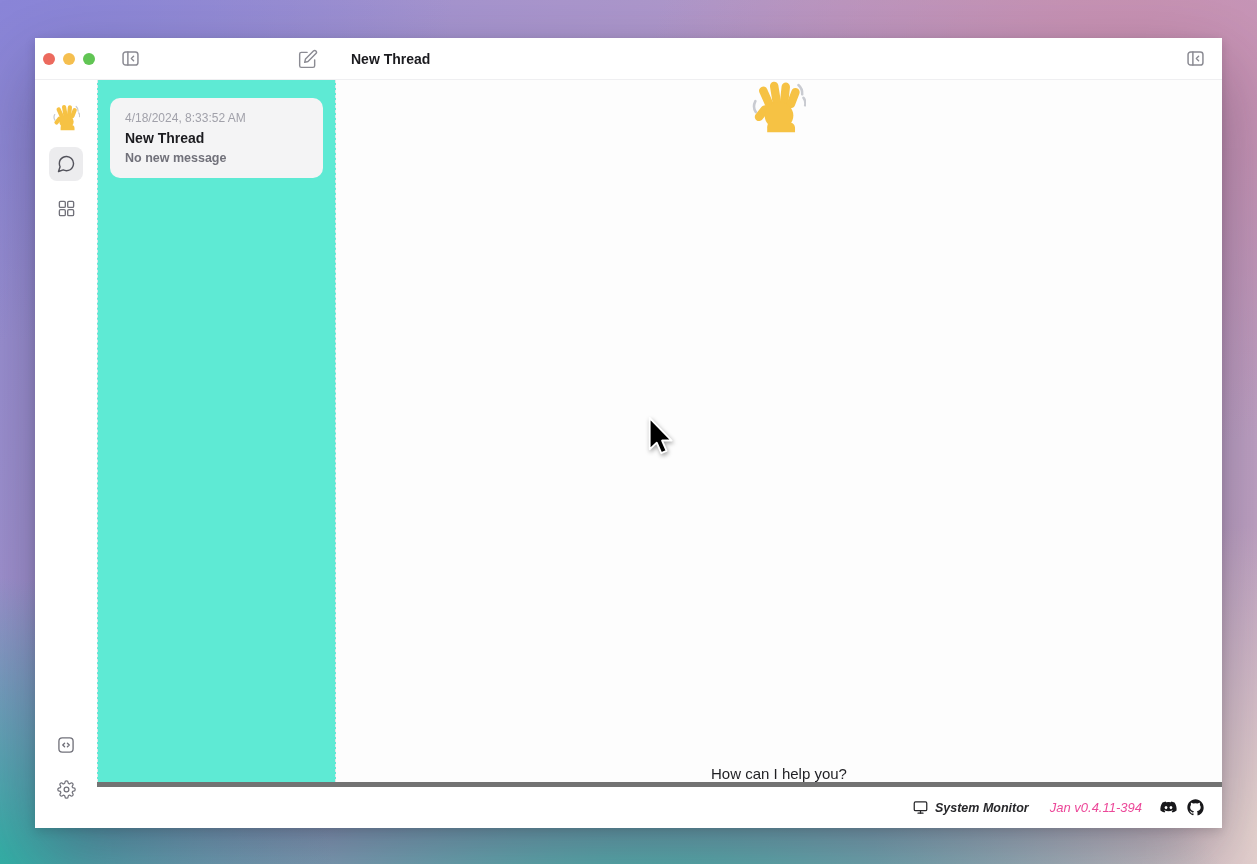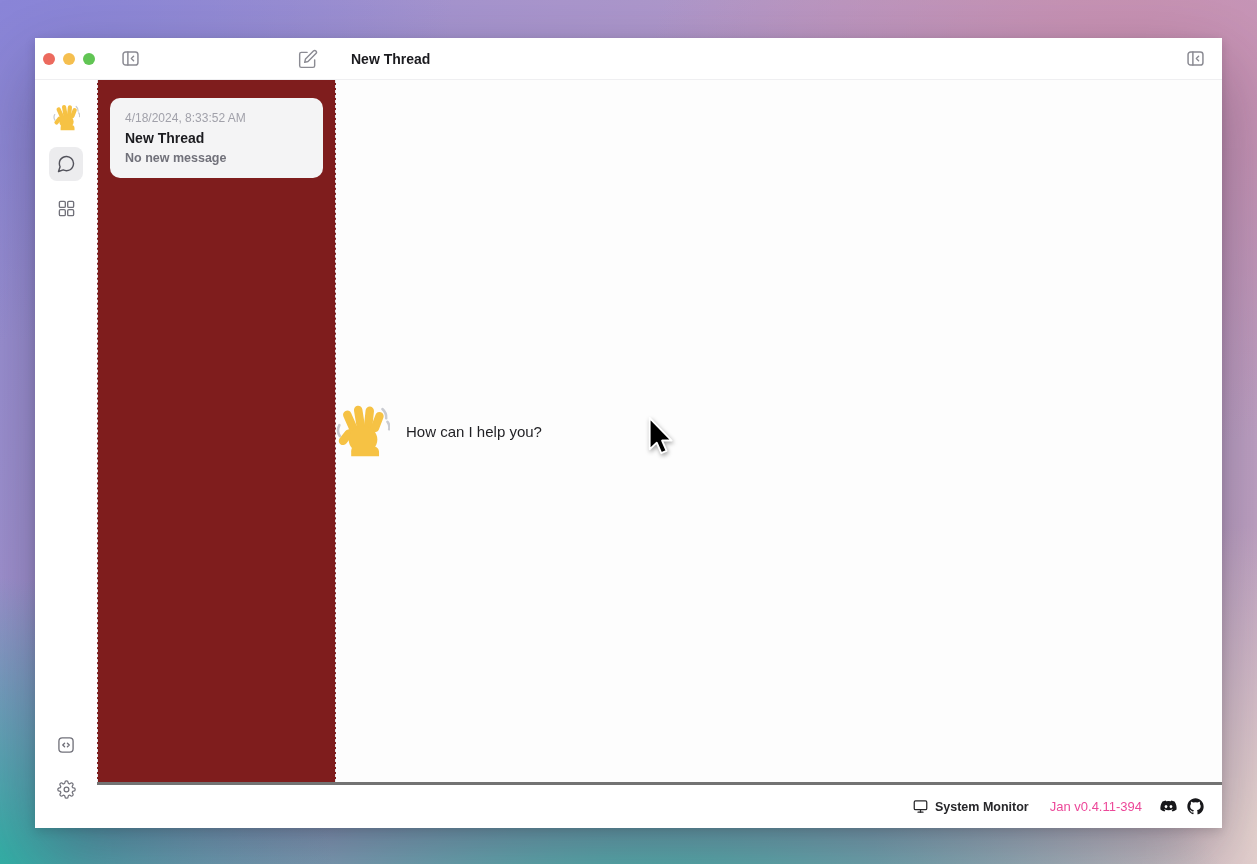"4/18/2024, 8:33:52 AM" .threads-col { background: #7f1d1d -> #5eead4 }
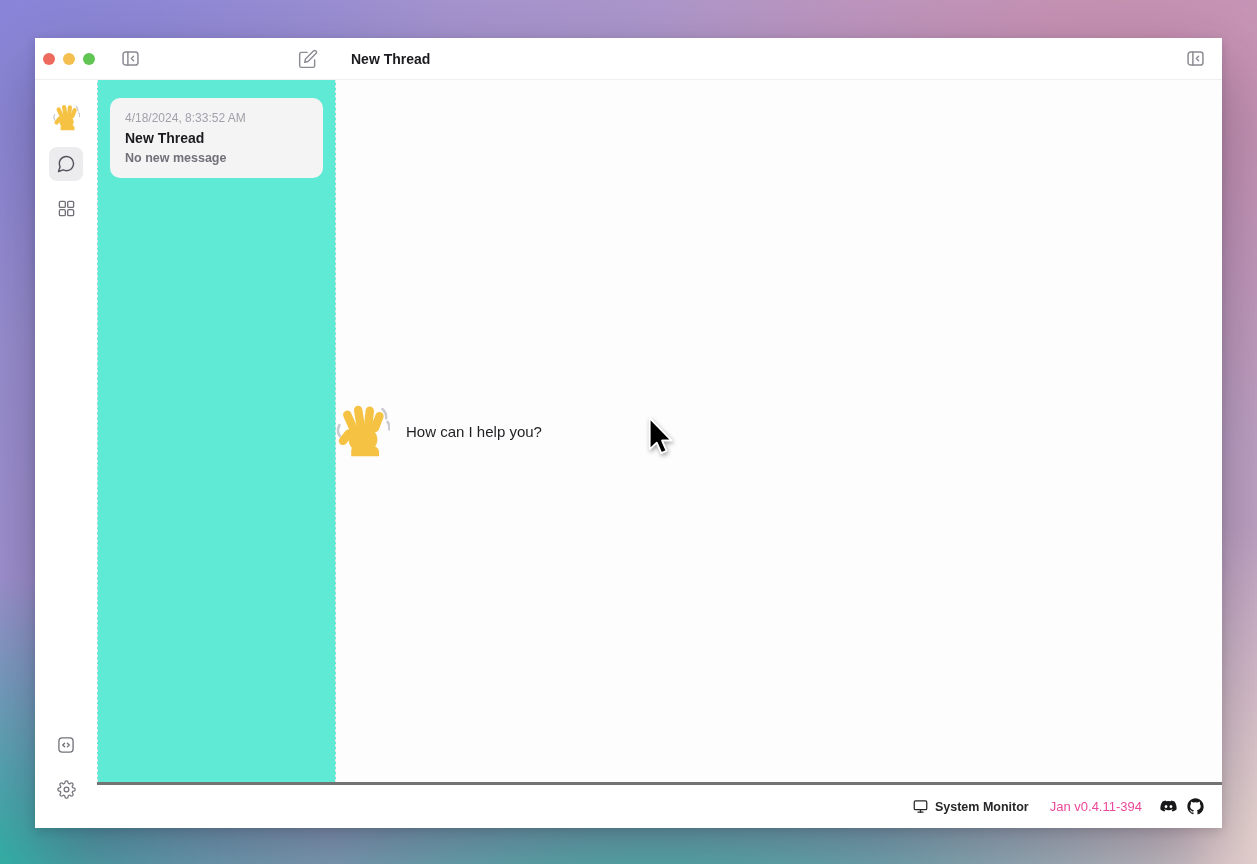"How can I help you?" .main-center { flex-direction: none -> column; justify-content: flex-start -> space-between }
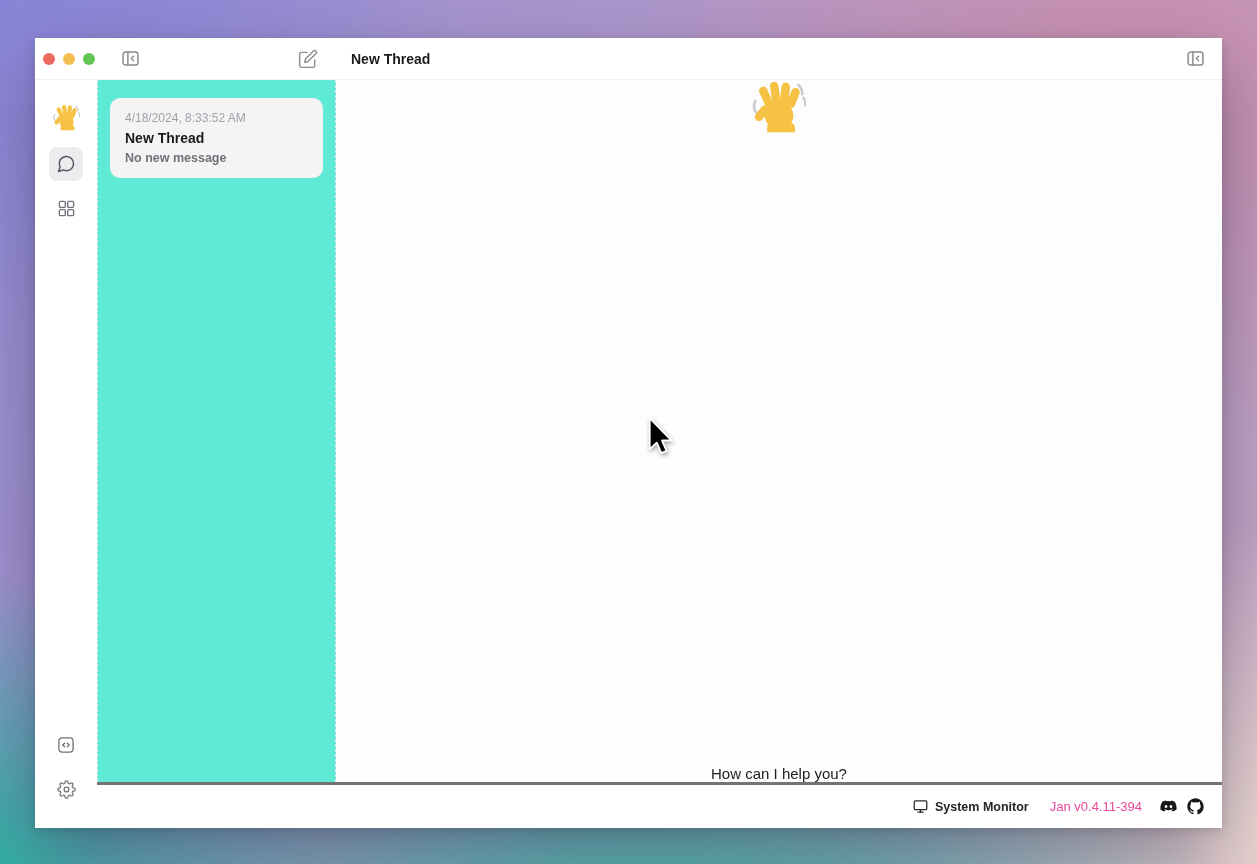"System Monitor" .statusbar { border-top: 3px solid #737373 -> 5px solid #737373; font-style: none -> italic }
